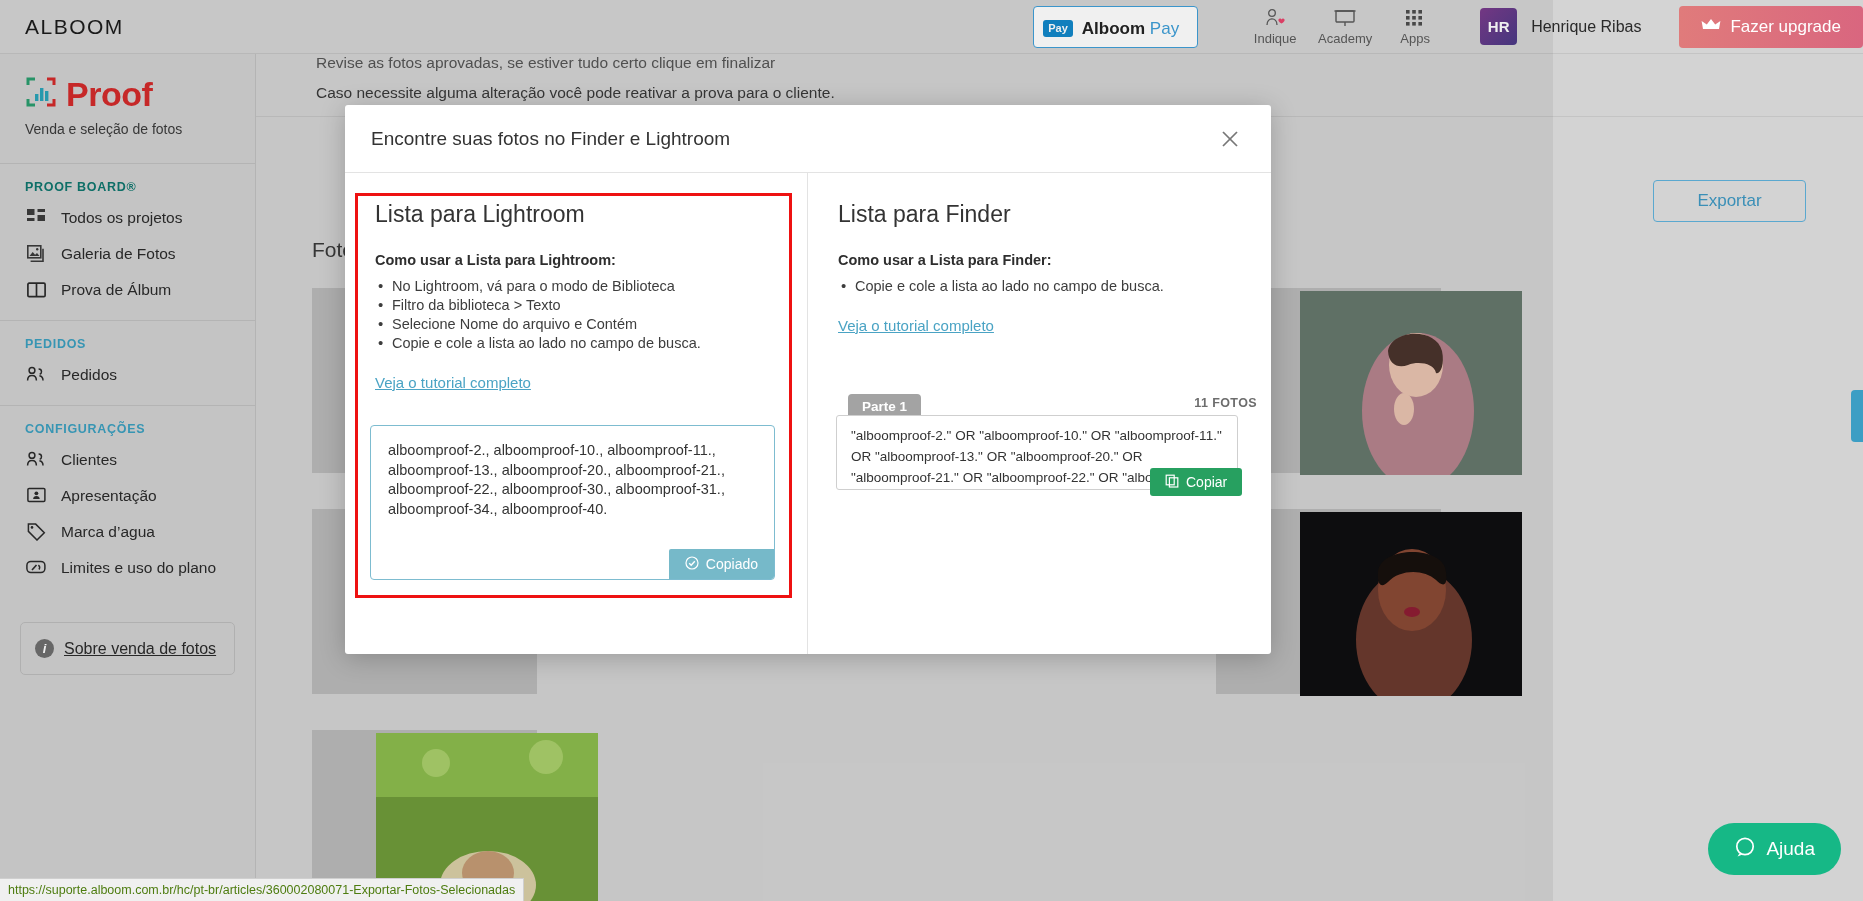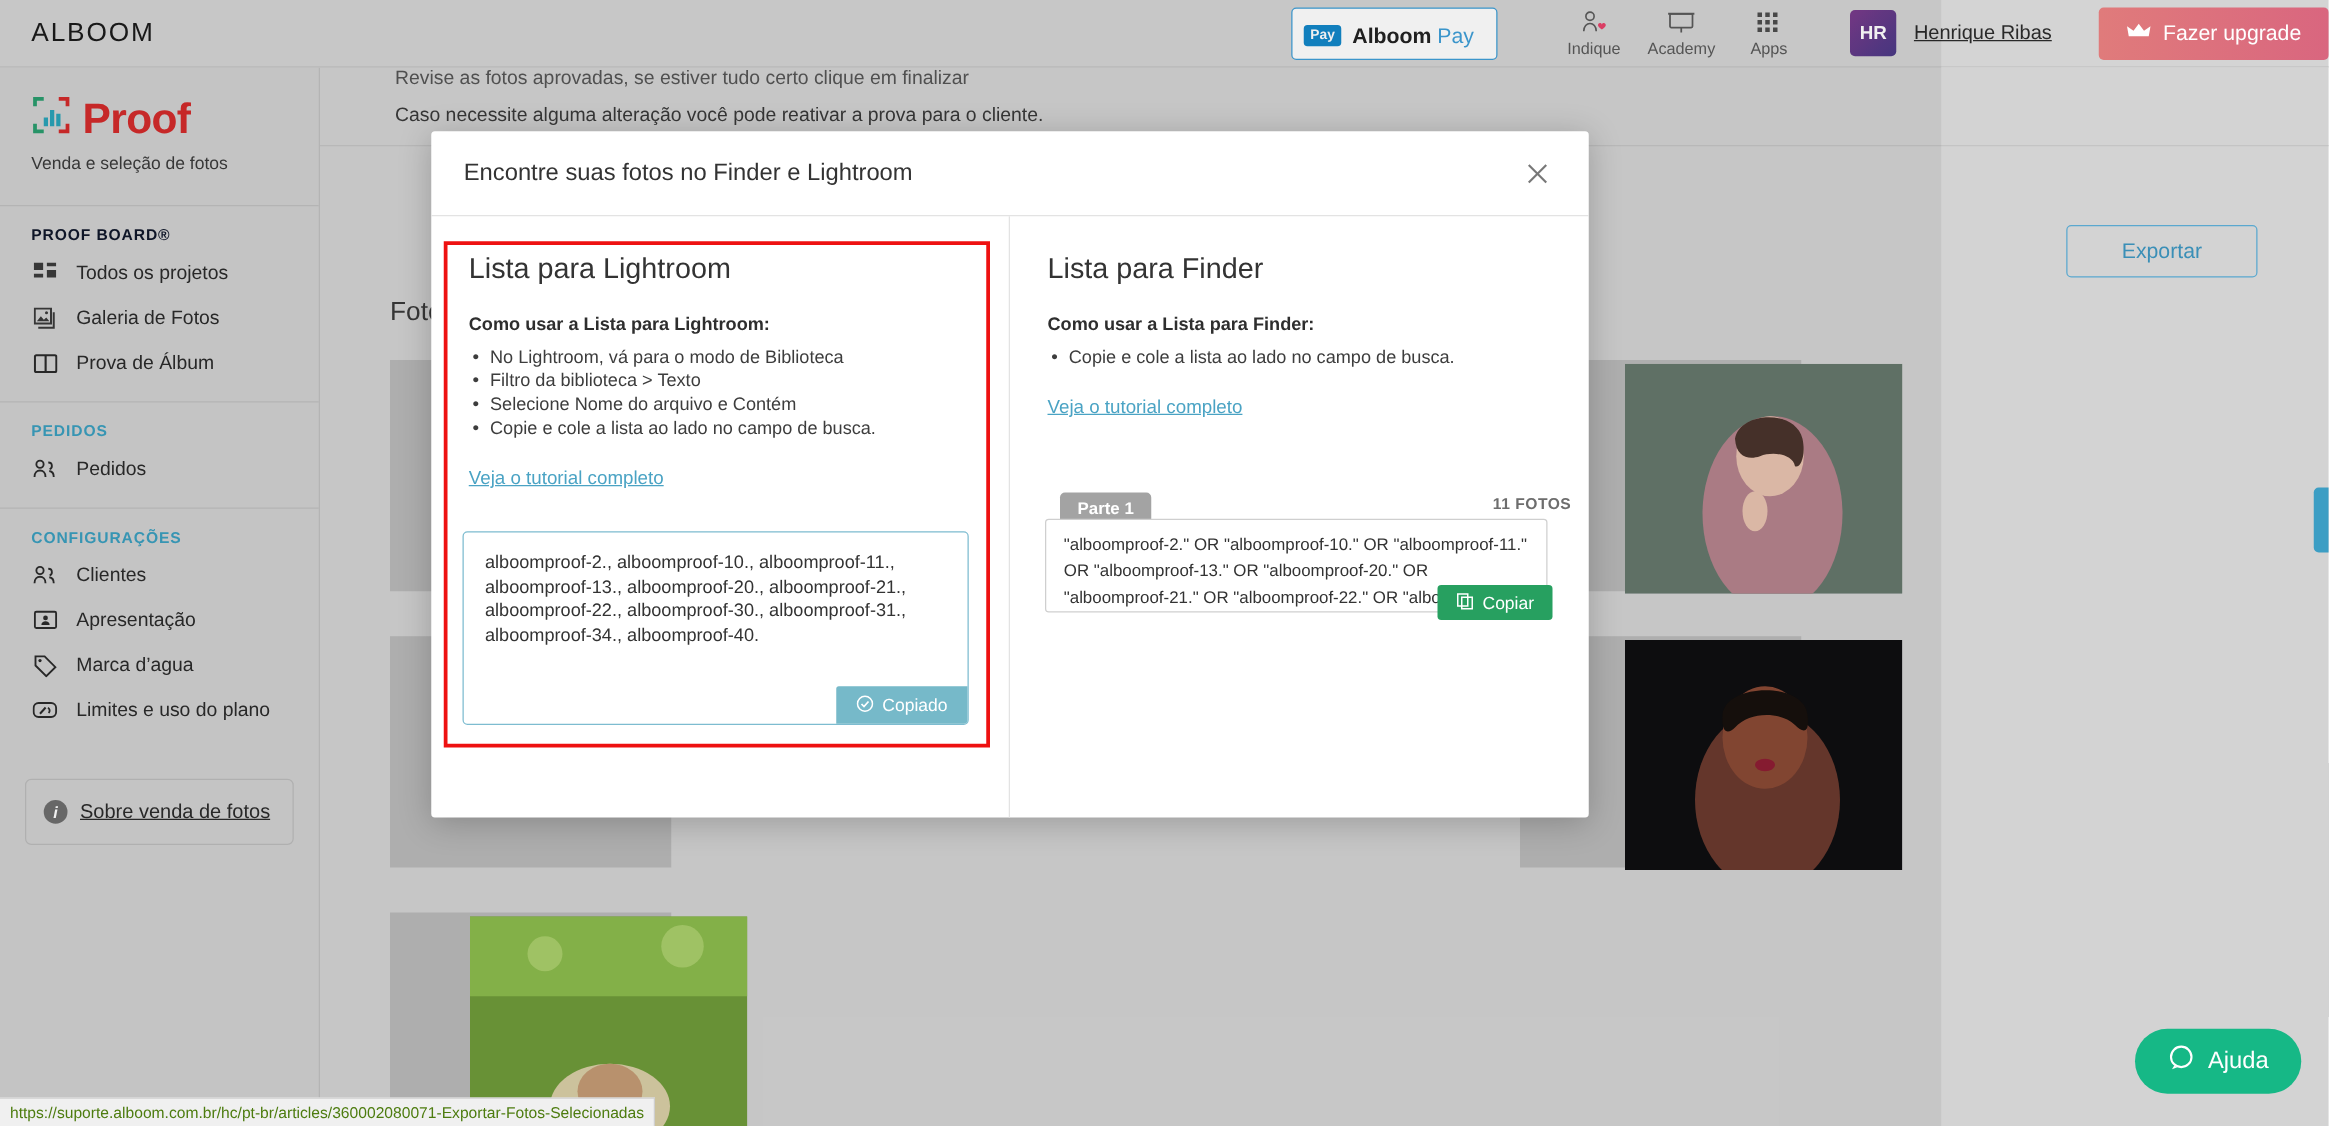"Henrique Ribas" .username { text-decoration: underline -> none }
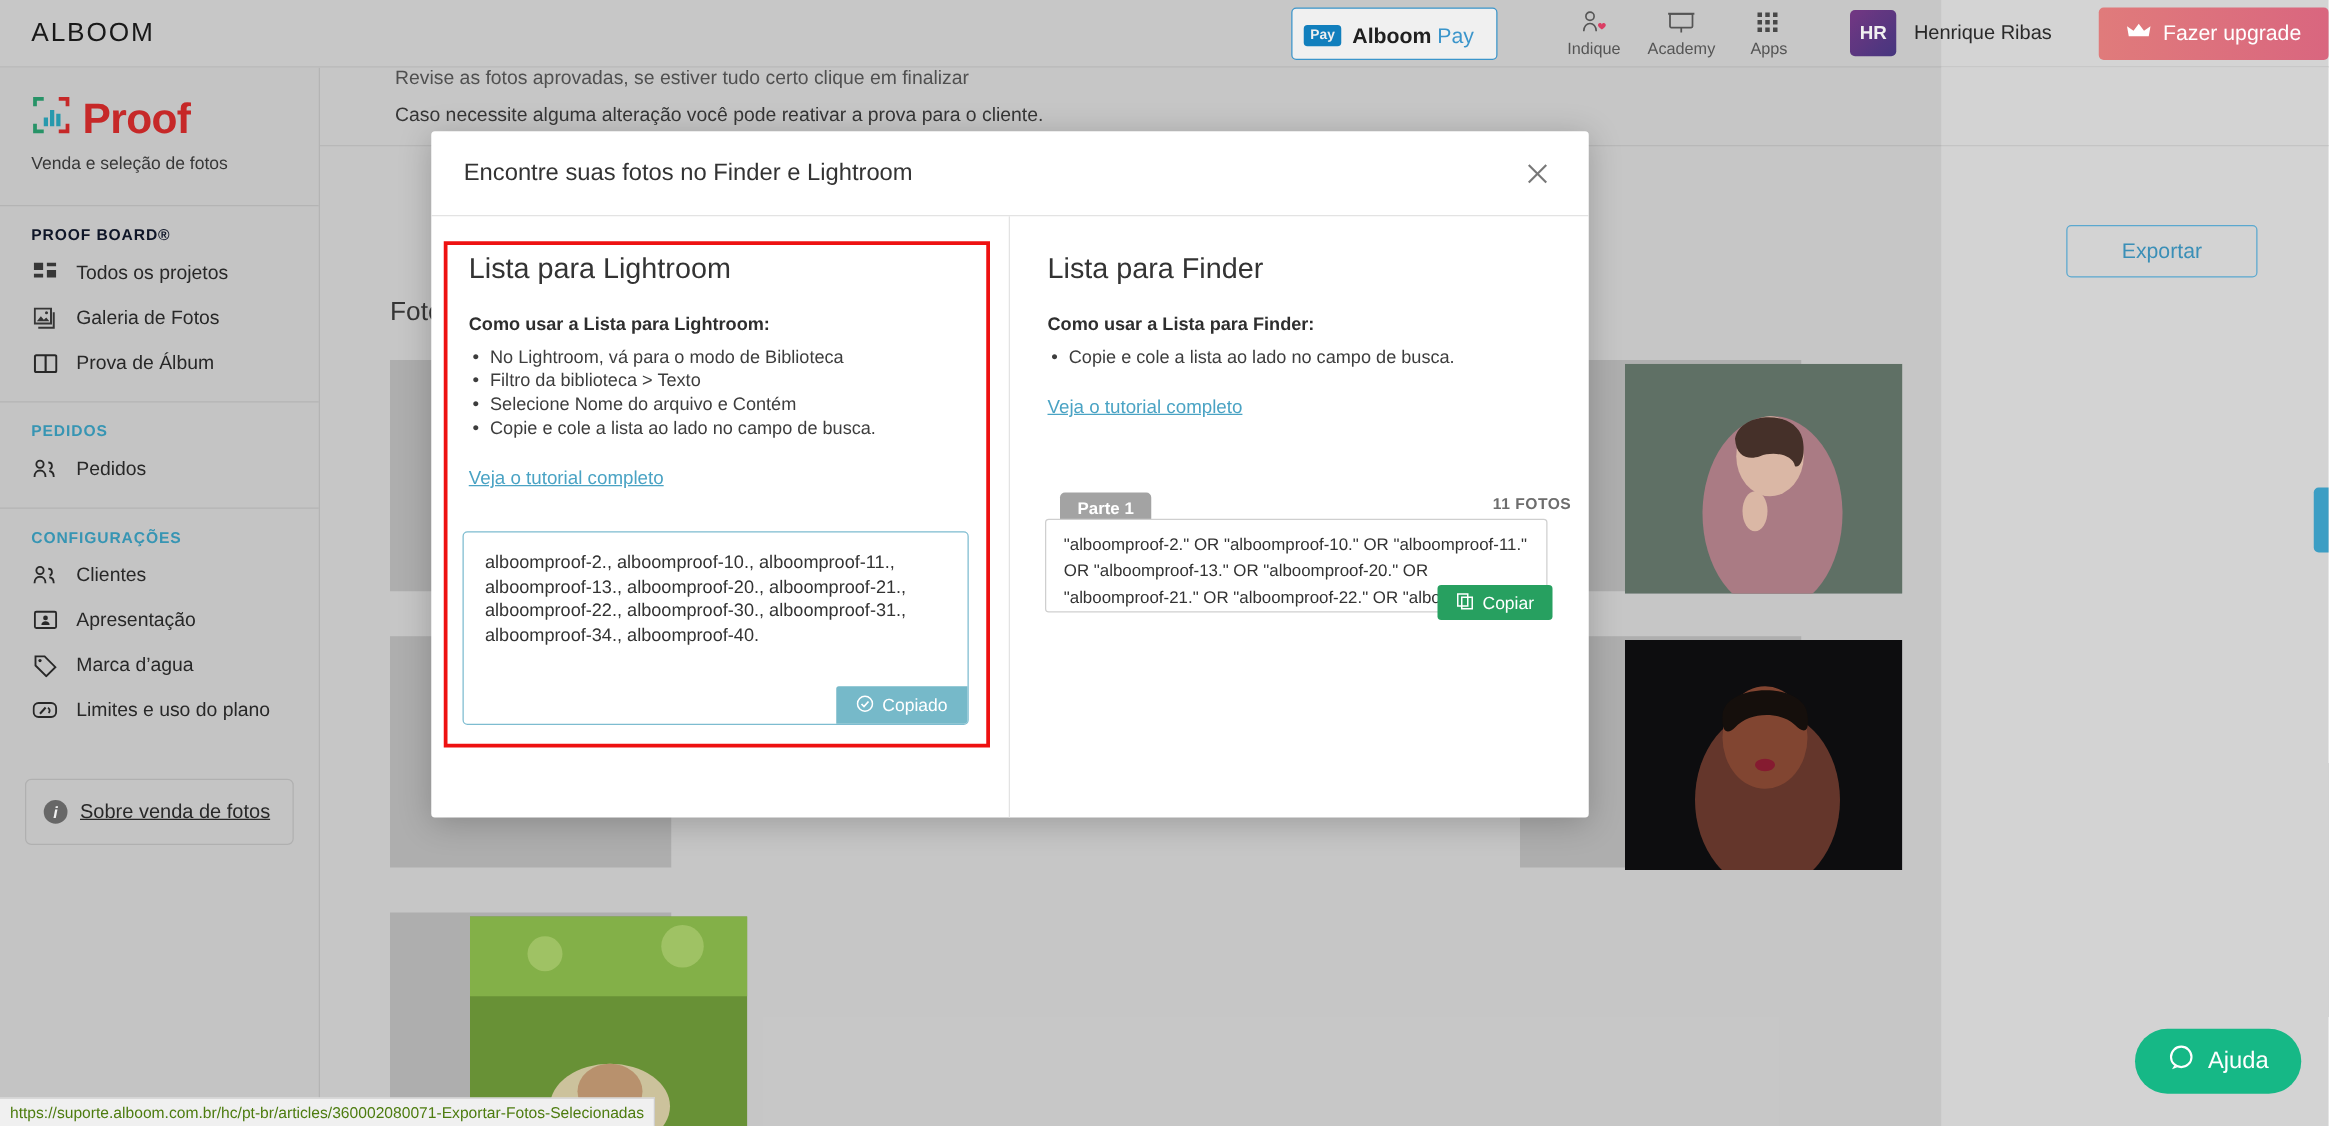"PROOF BOARD®" .sect-label.red { color: #0f172a -> #0f766e }
